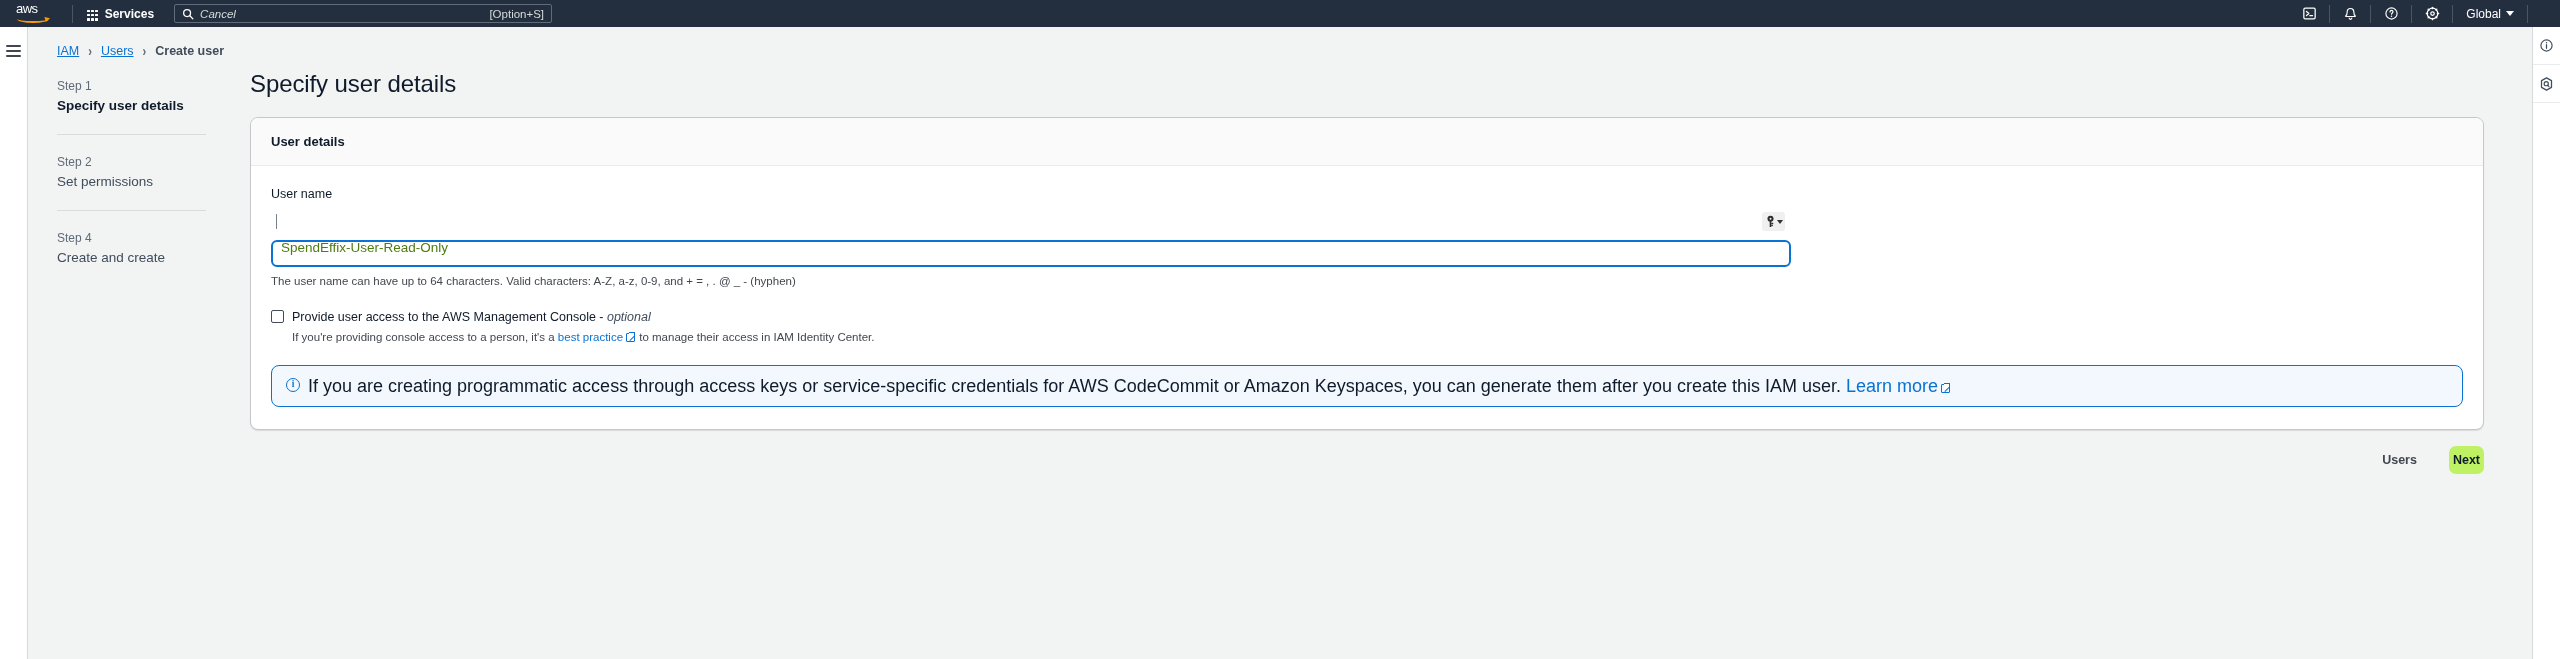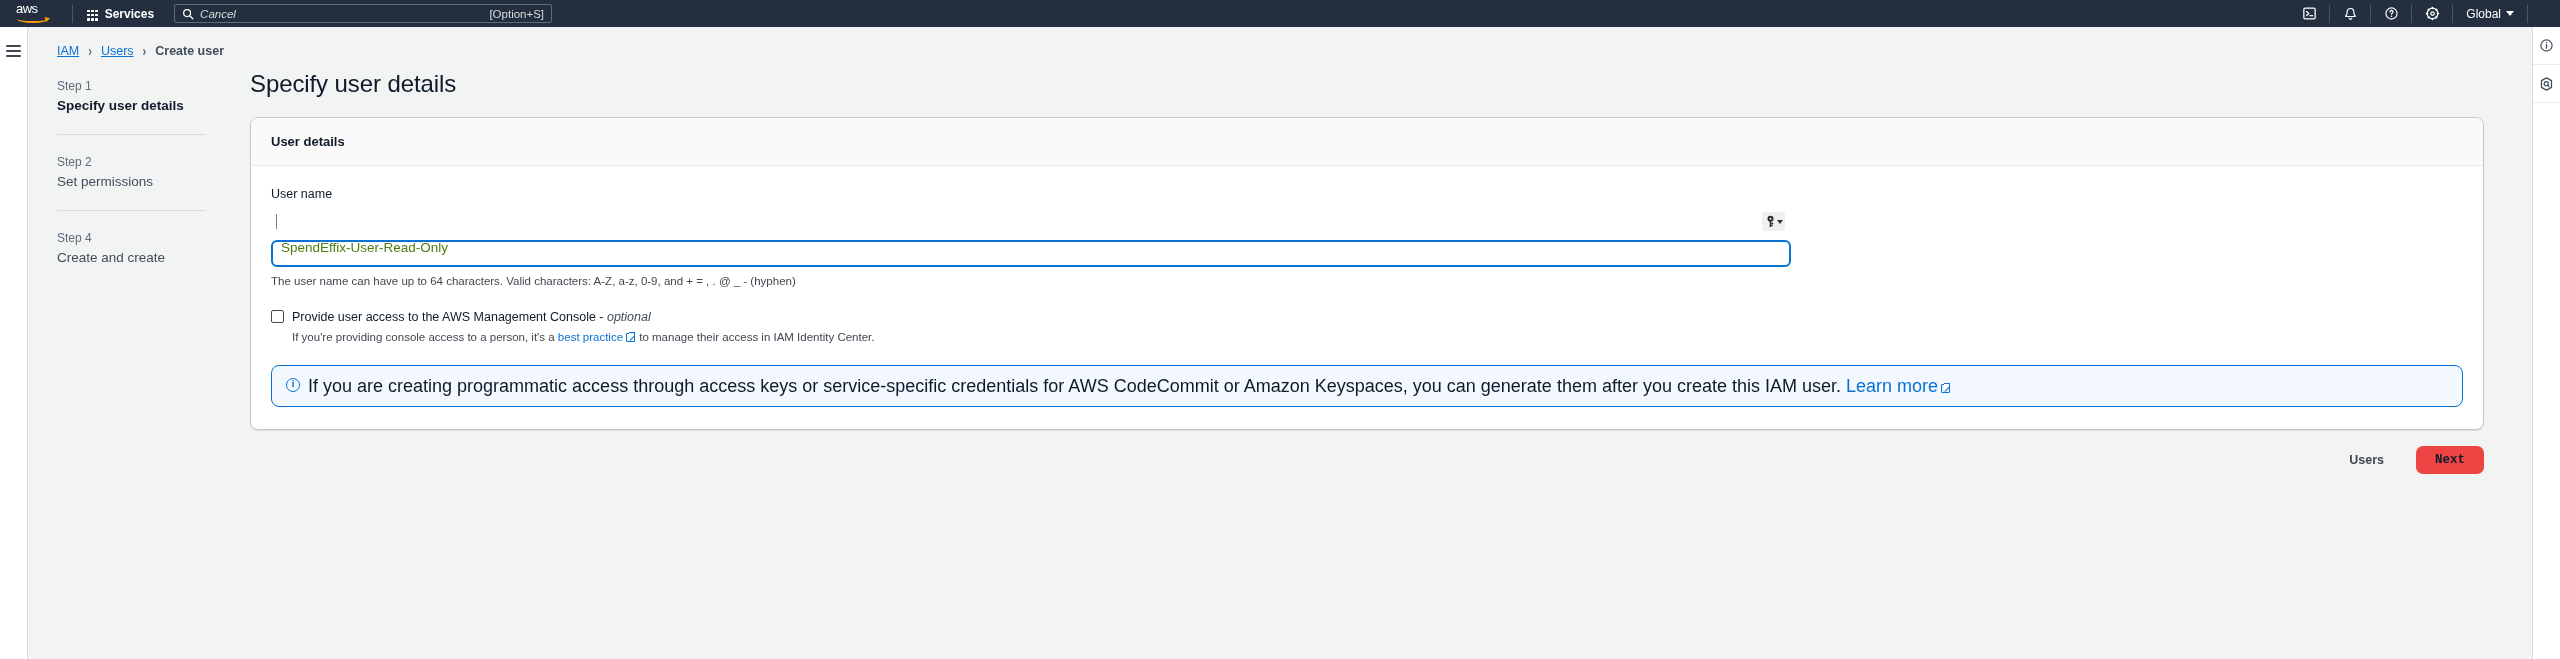"Next" .btn-primary { background: #ef4444 -> #bef264; font-family: Liberation Mono, monospace -> Liberation Sans, sans-serif; padding: 7px 19px -> 7px 4px }
